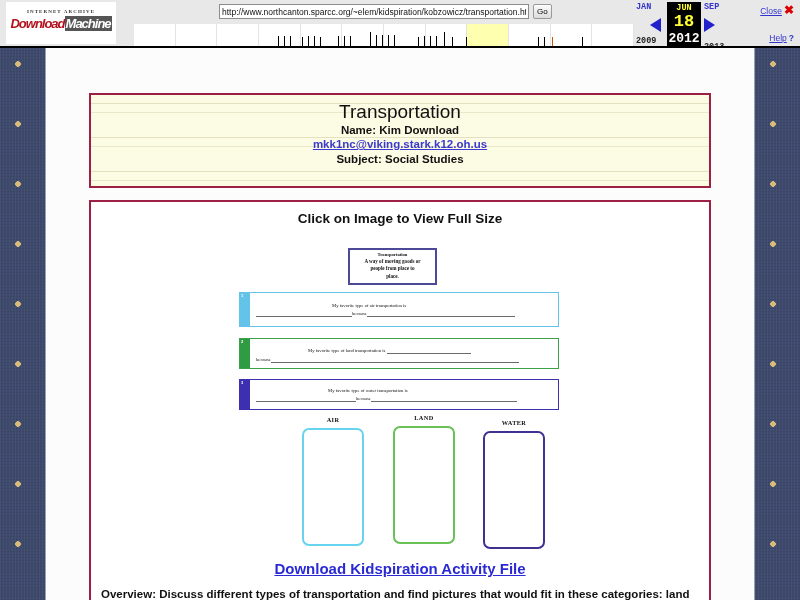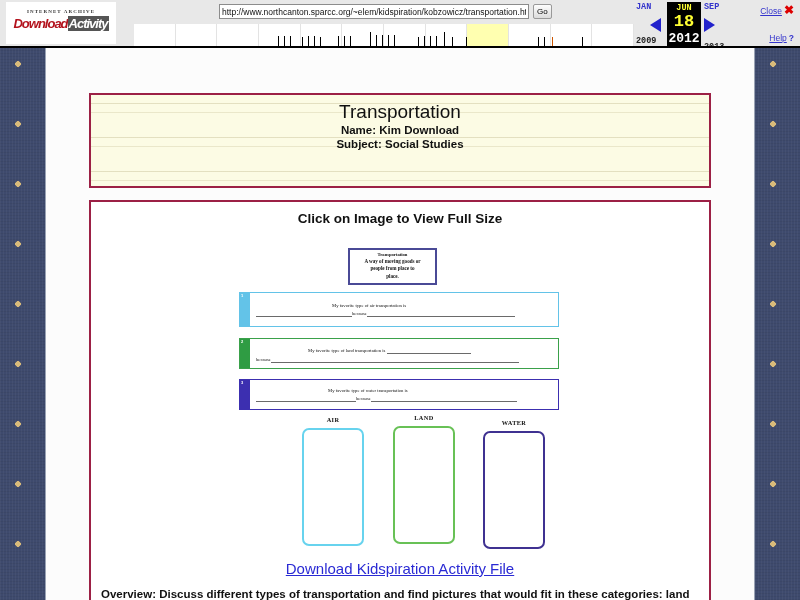"Activity" span.w2 { text: Activity -> Machine }
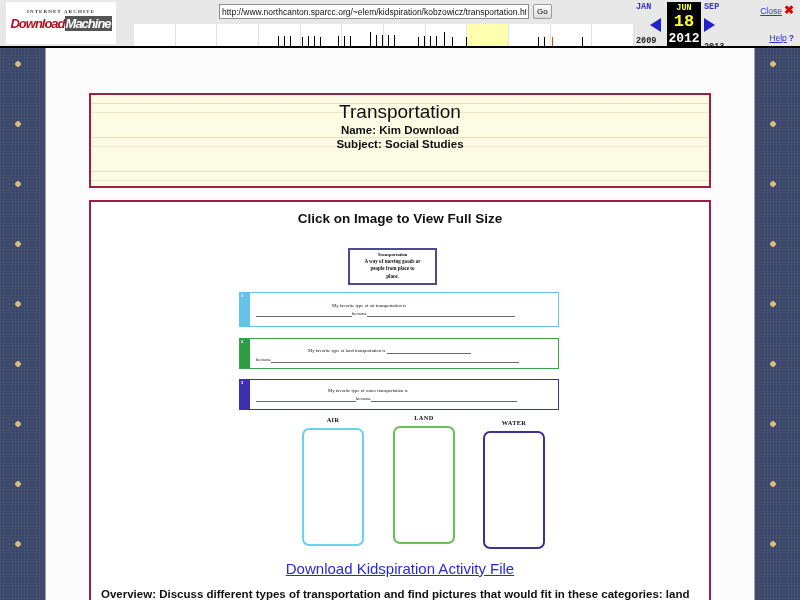"mkk1nc@viking.stark.k12.oh.us" div.hmail { html: none -> <div> <a>mkk1nc@viking.stark.k12.oh.us</a> </div> }
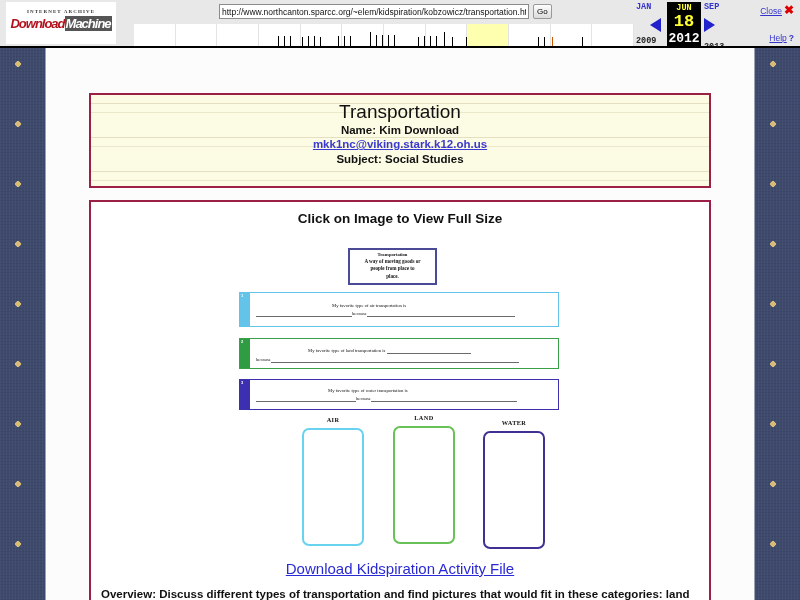"Download Kidspiration Activity File" #download-link a { font-weight: normal -> bold }
